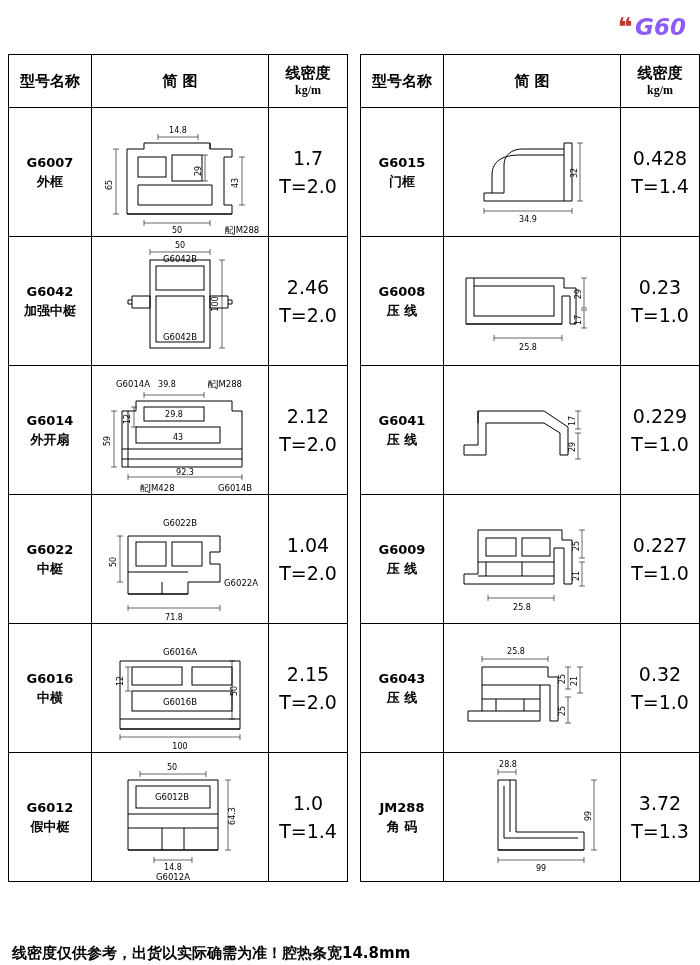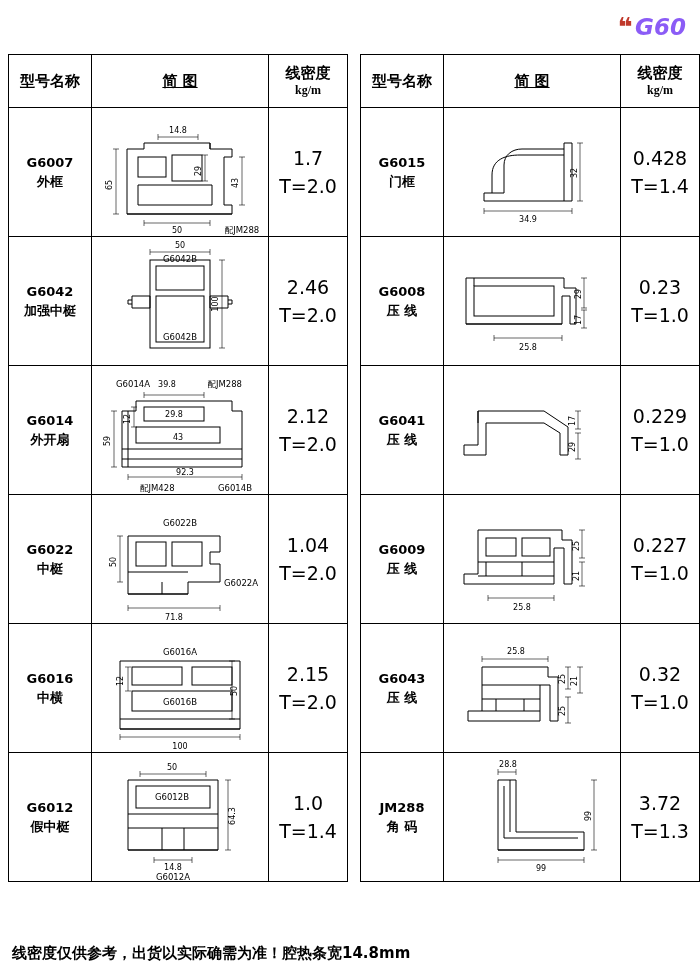"简 图" .col-fig { text-decoration: underline -> none }
